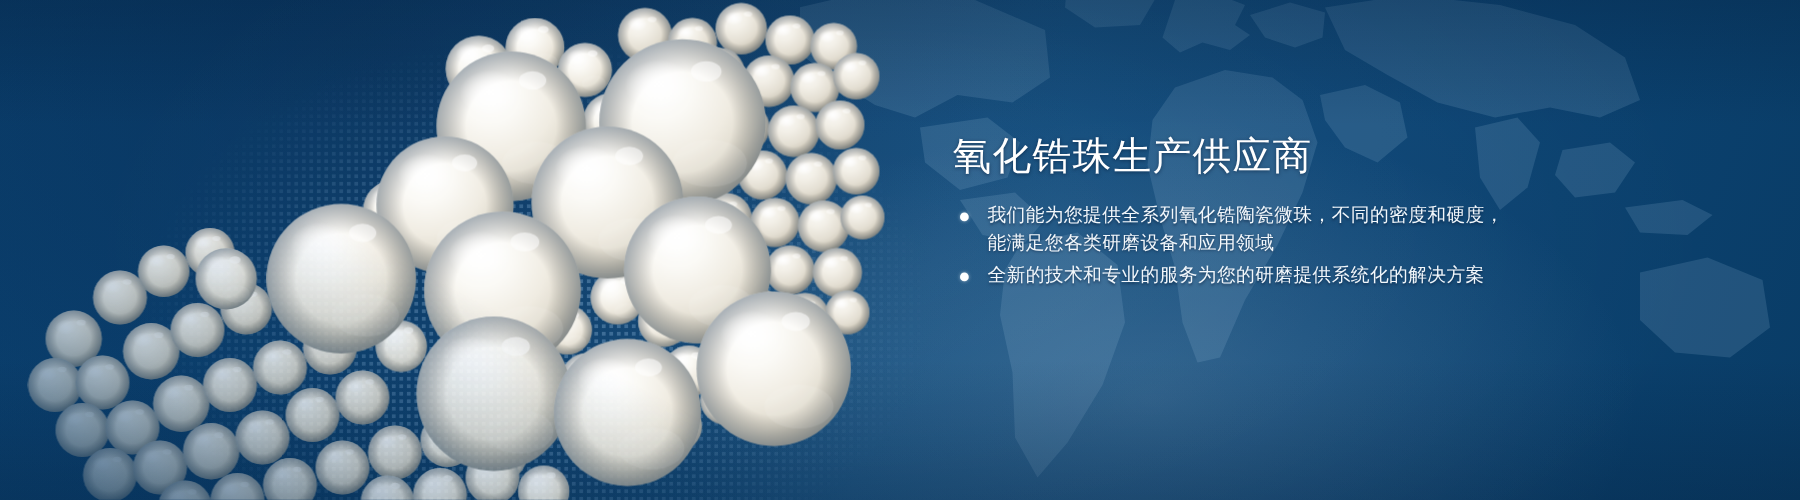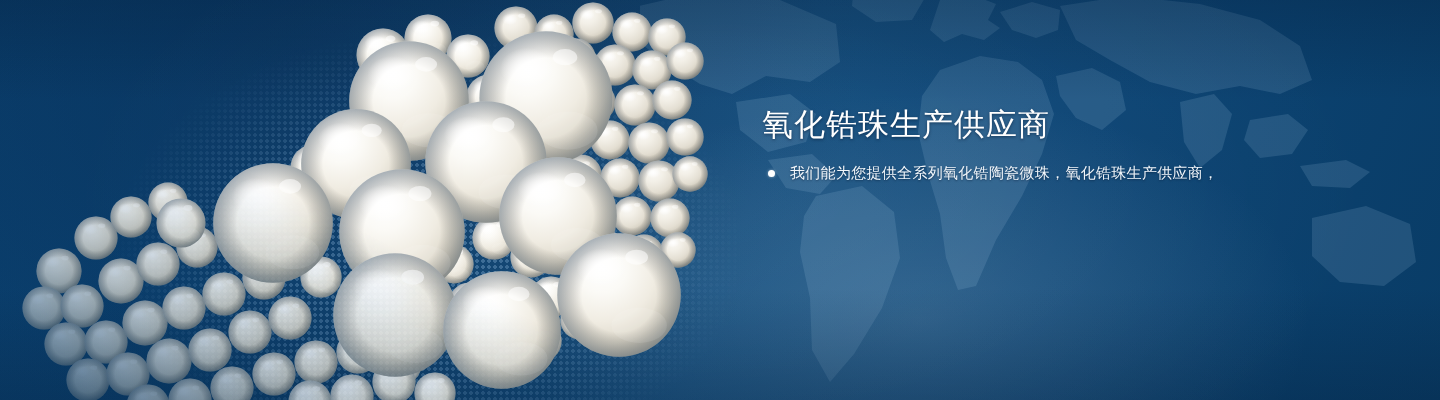"我们能为您提供全系列氧化锆陶瓷微珠，氧化锆珠生产供应商，" span.bullet-text { text: 氧化锆珠生产供应商 -> 不同的密度和硬度 }
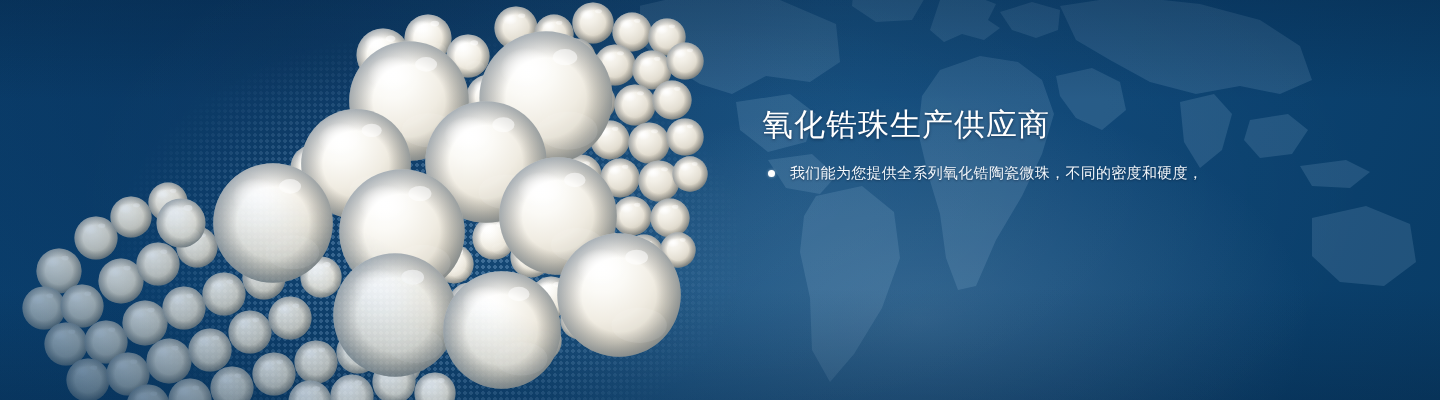"能满足您各类研磨设备和应用领域" span.bullet-line2 { html: none -> <span>能满足您各类研磨设备和应用领域</span> }
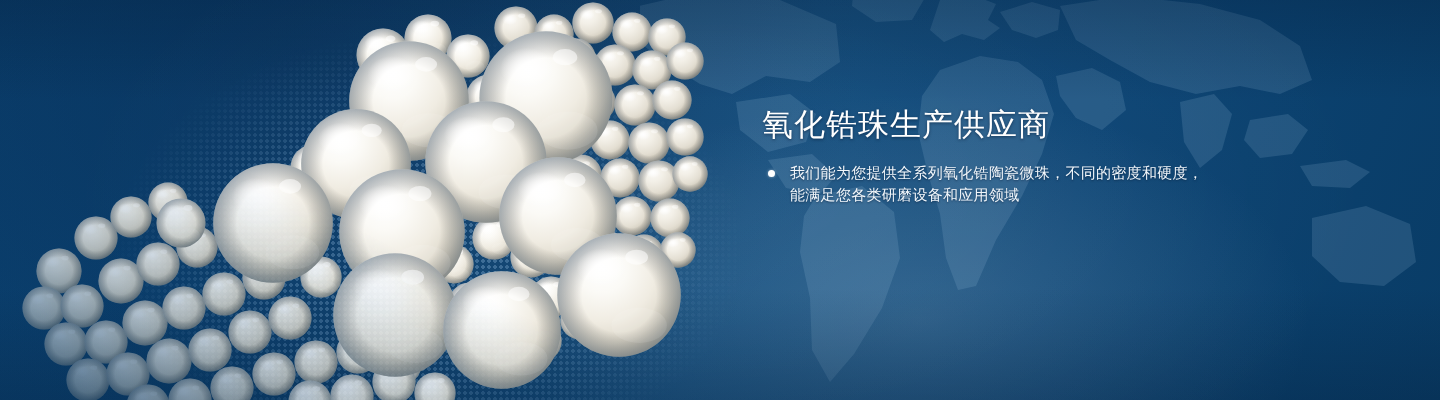"全新的技术和专业的服务为您的研磨提供系统化的解决方案" li.bullet { html: none -> <li> <span></span> <span>全新的技术和专业的服务为您的研磨提供系统化的解决方案</span> </li> }
